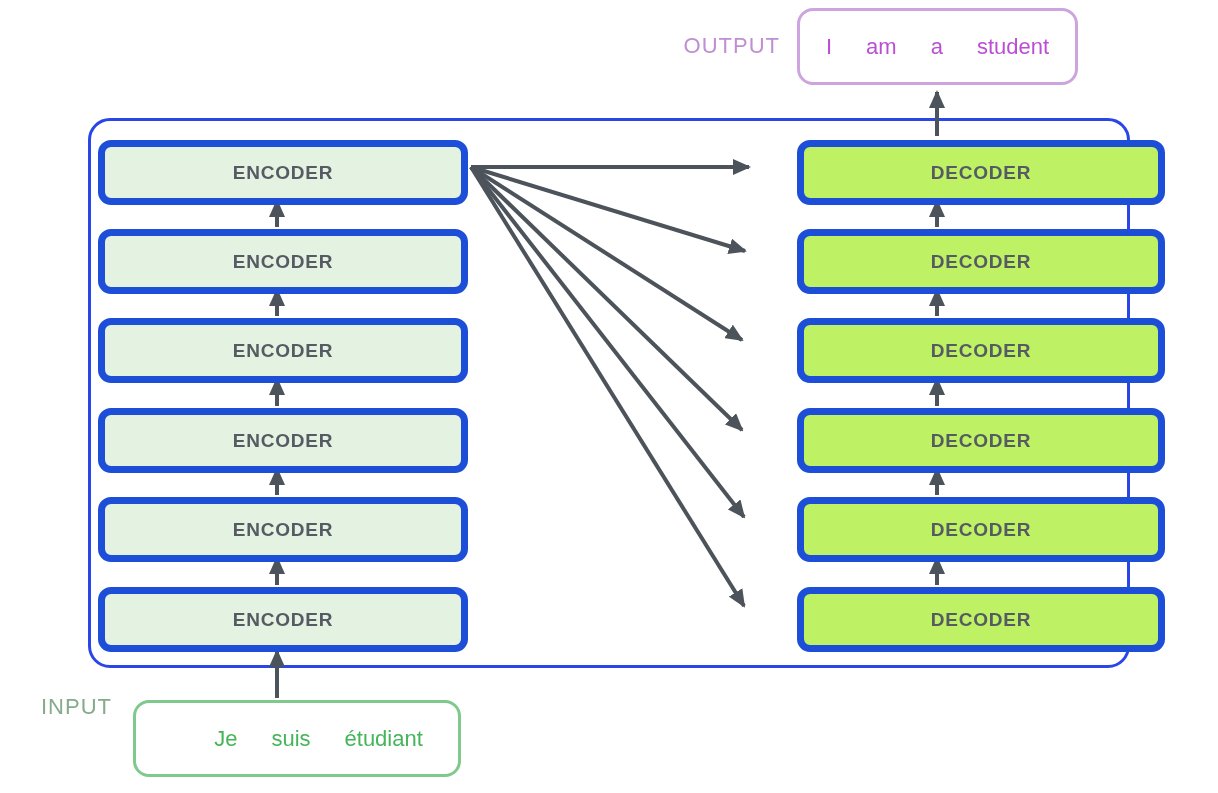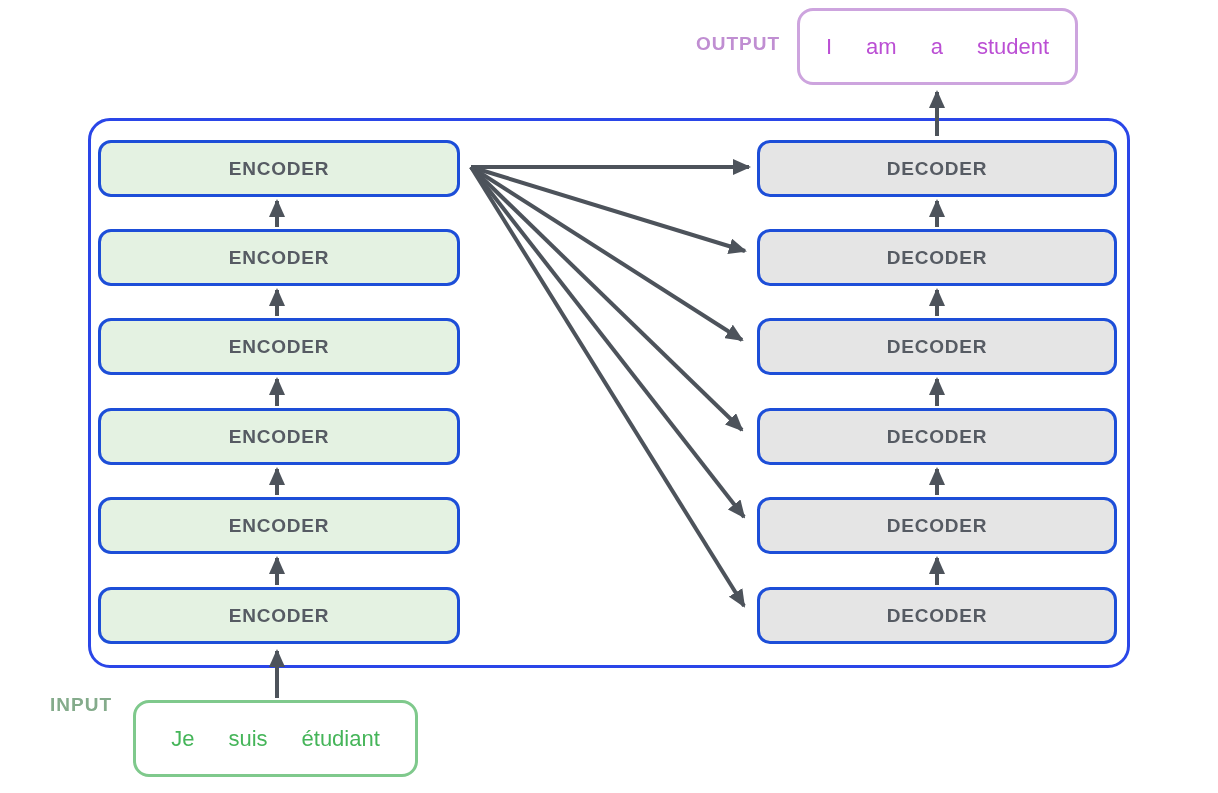"OUTPUT" .side-label { font-size: 19px -> 22px; font-weight: 700 -> 400 }
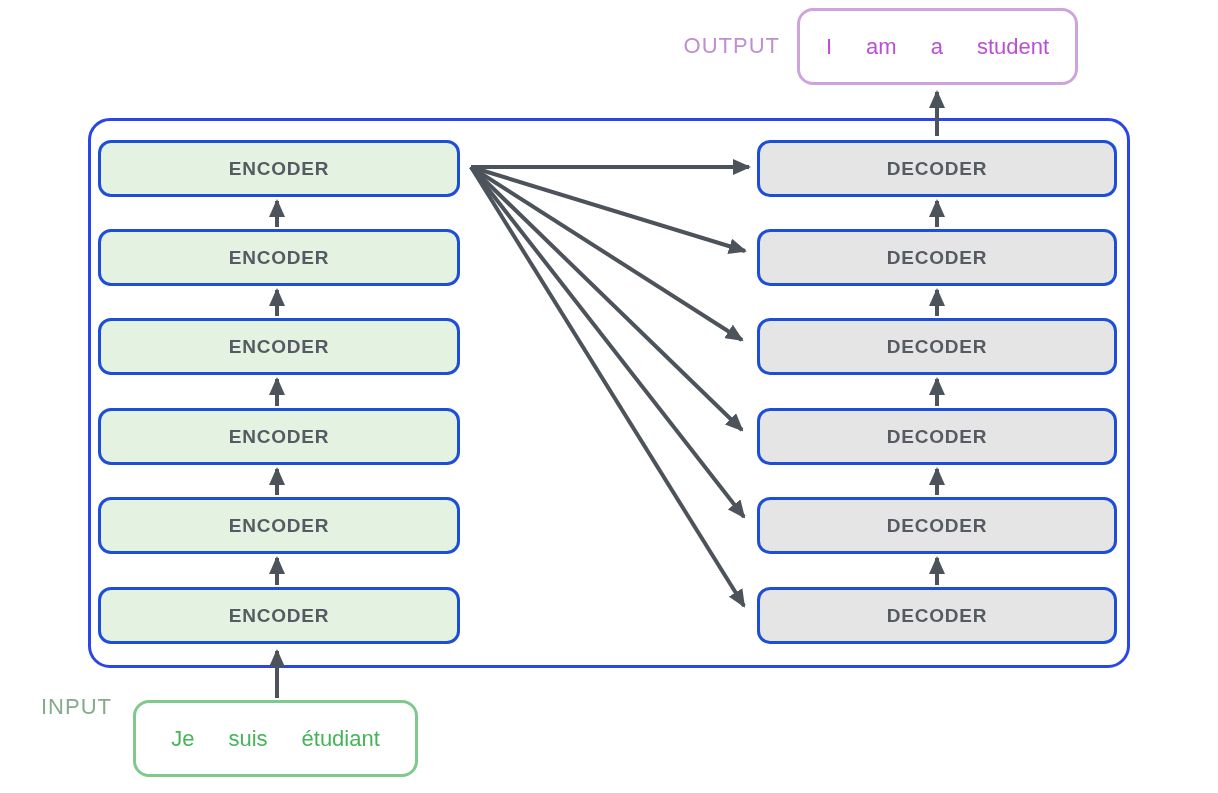"ENCODER" .box { border: 3px solid #1d4ed8 -> 7px solid #1d4ed8 }
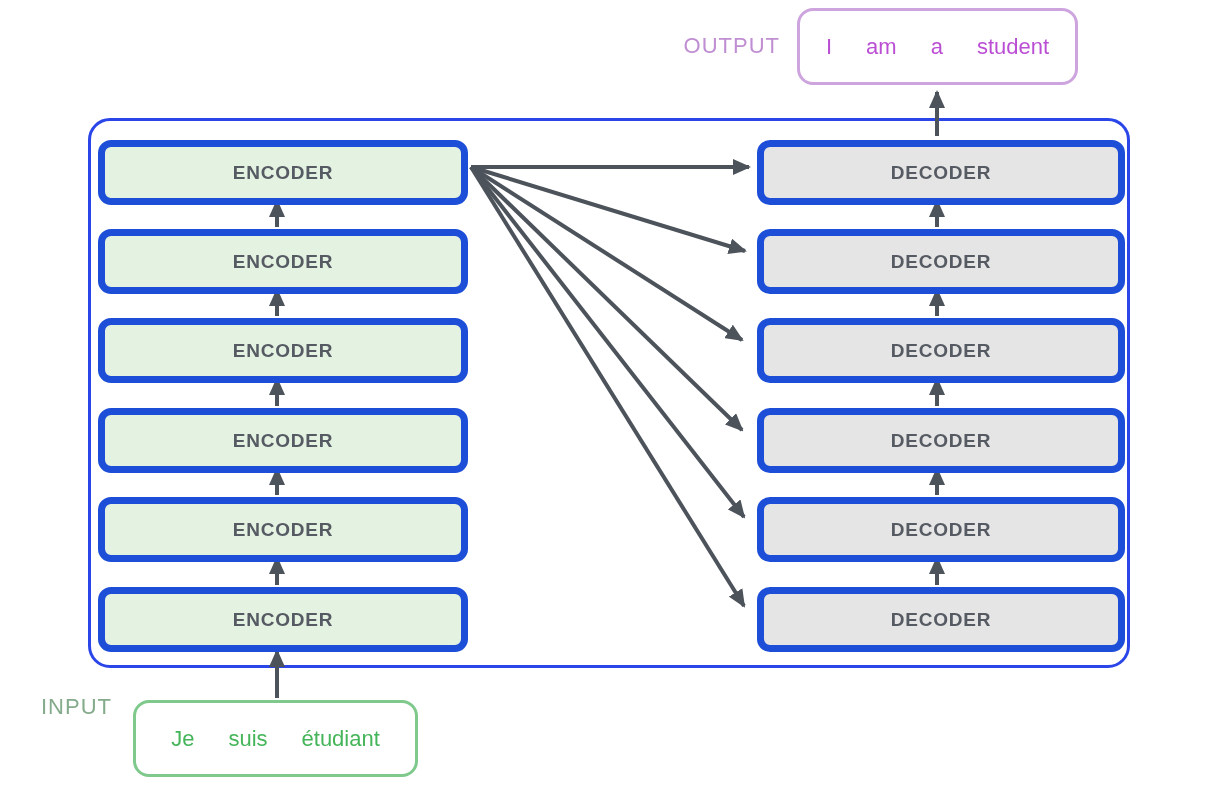"DECODER" .dec { background: #e5e5e5 -> #bef264; left: 757px -> 797px }
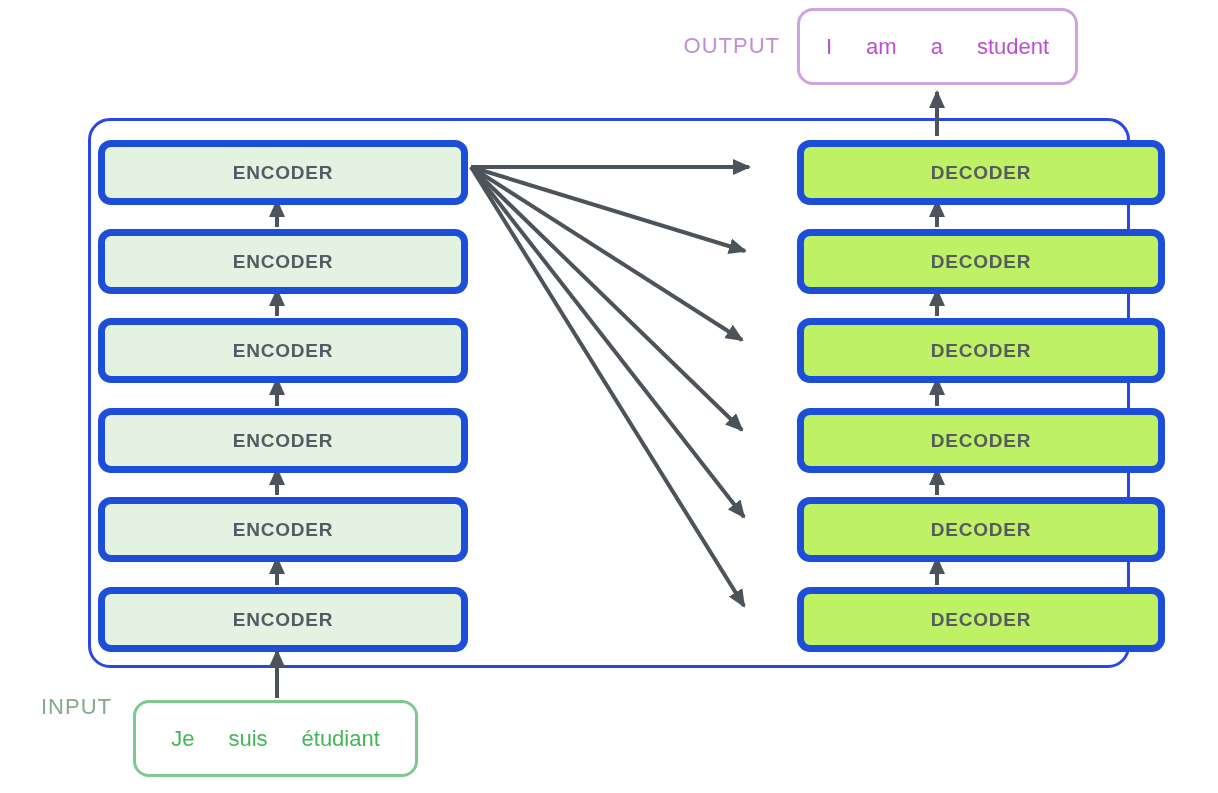"Je" .input-box { padding-left: none -> 43px }
